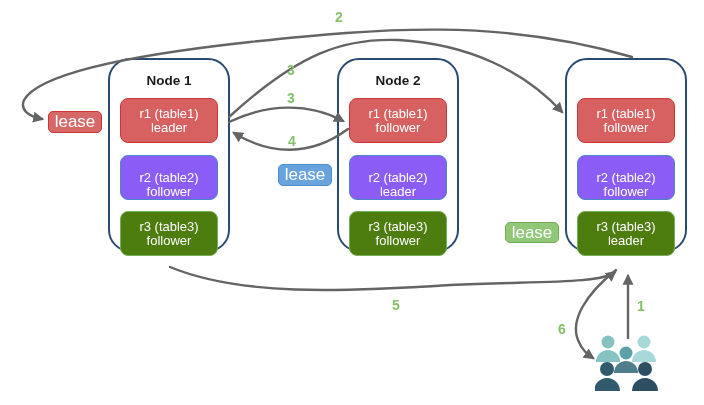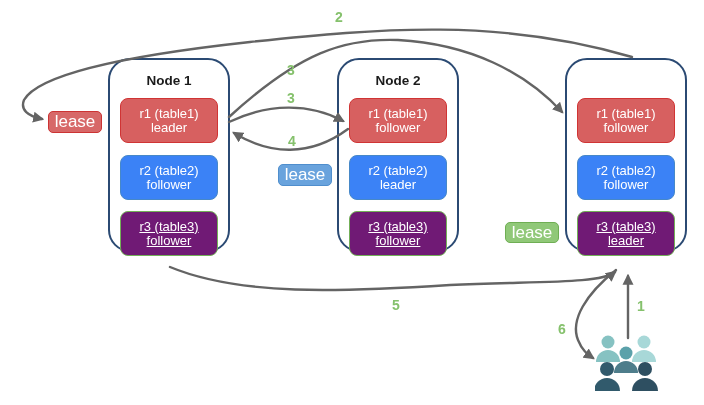"r2 (table2)" .blue { background: #3b82f6 -> #8b5cf6; justify-content: none -> flex-end }
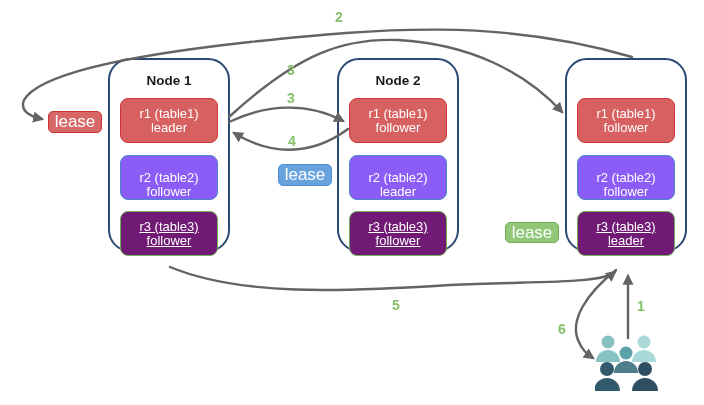"r3 (table3)" .green { background: #701a75 -> #4d7c0f; text-decoration: underline -> none }
